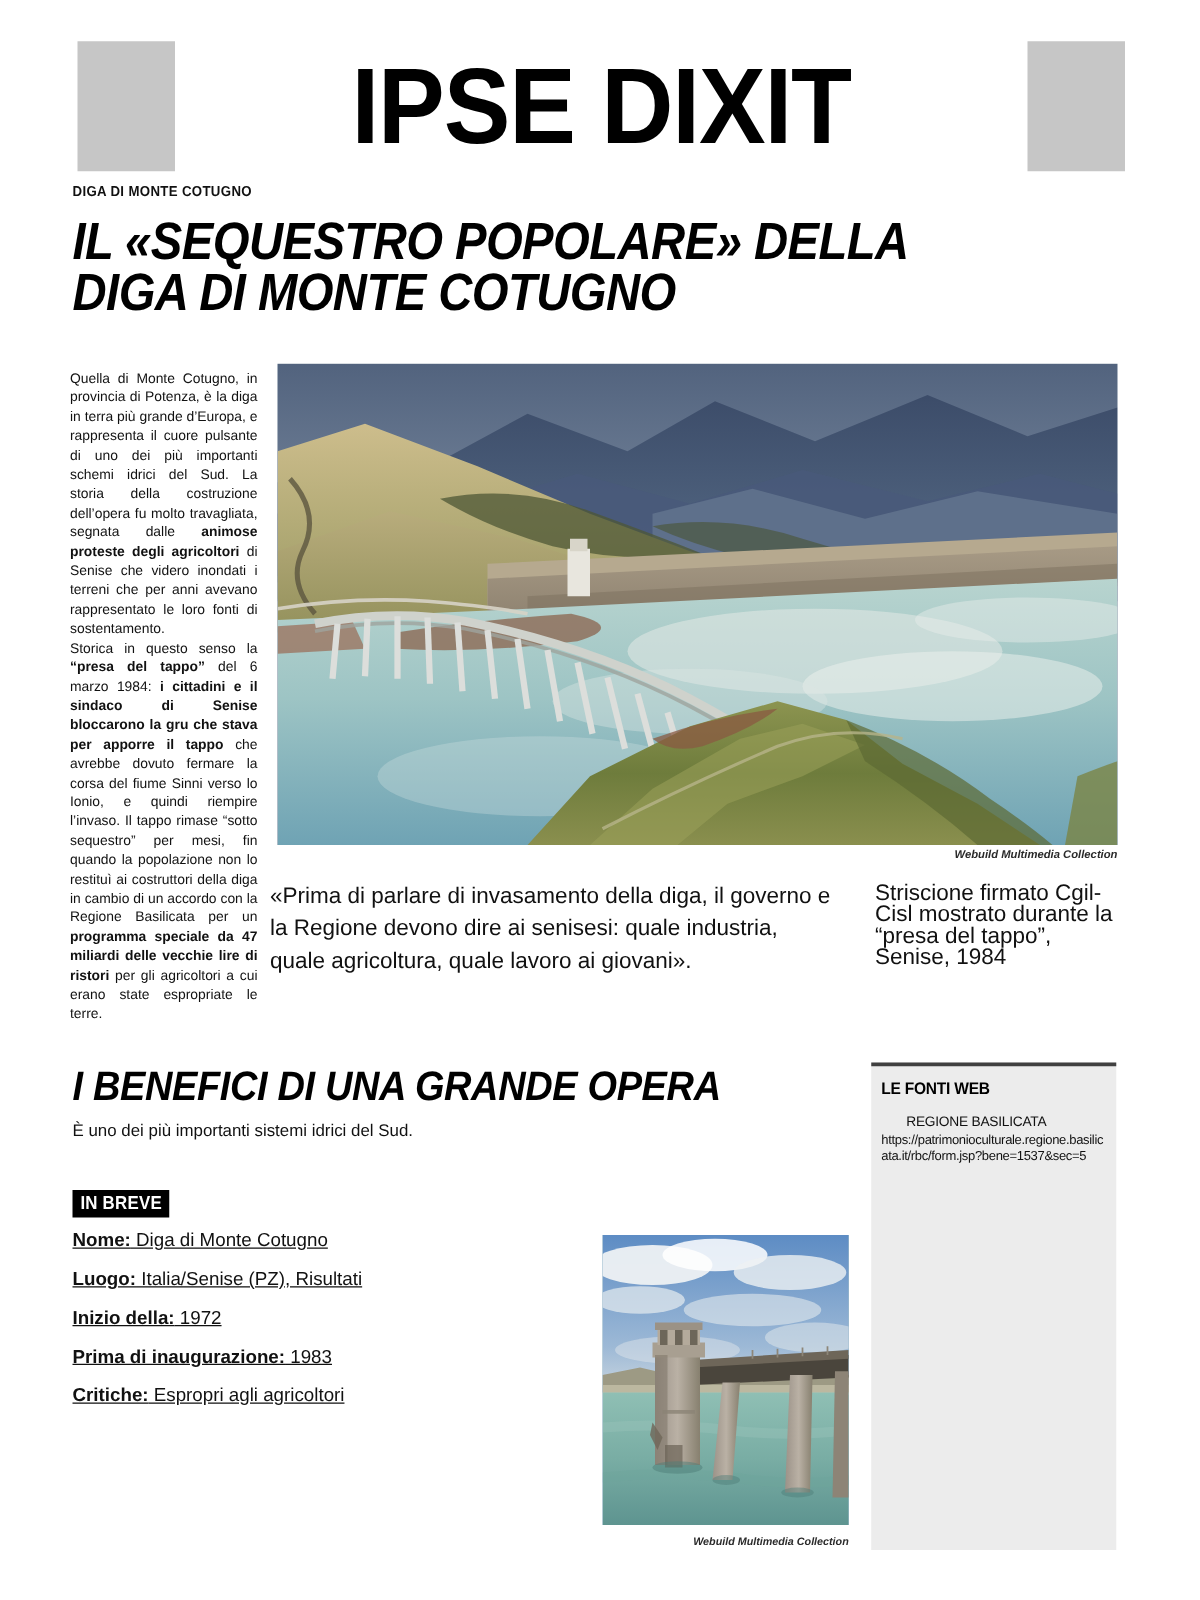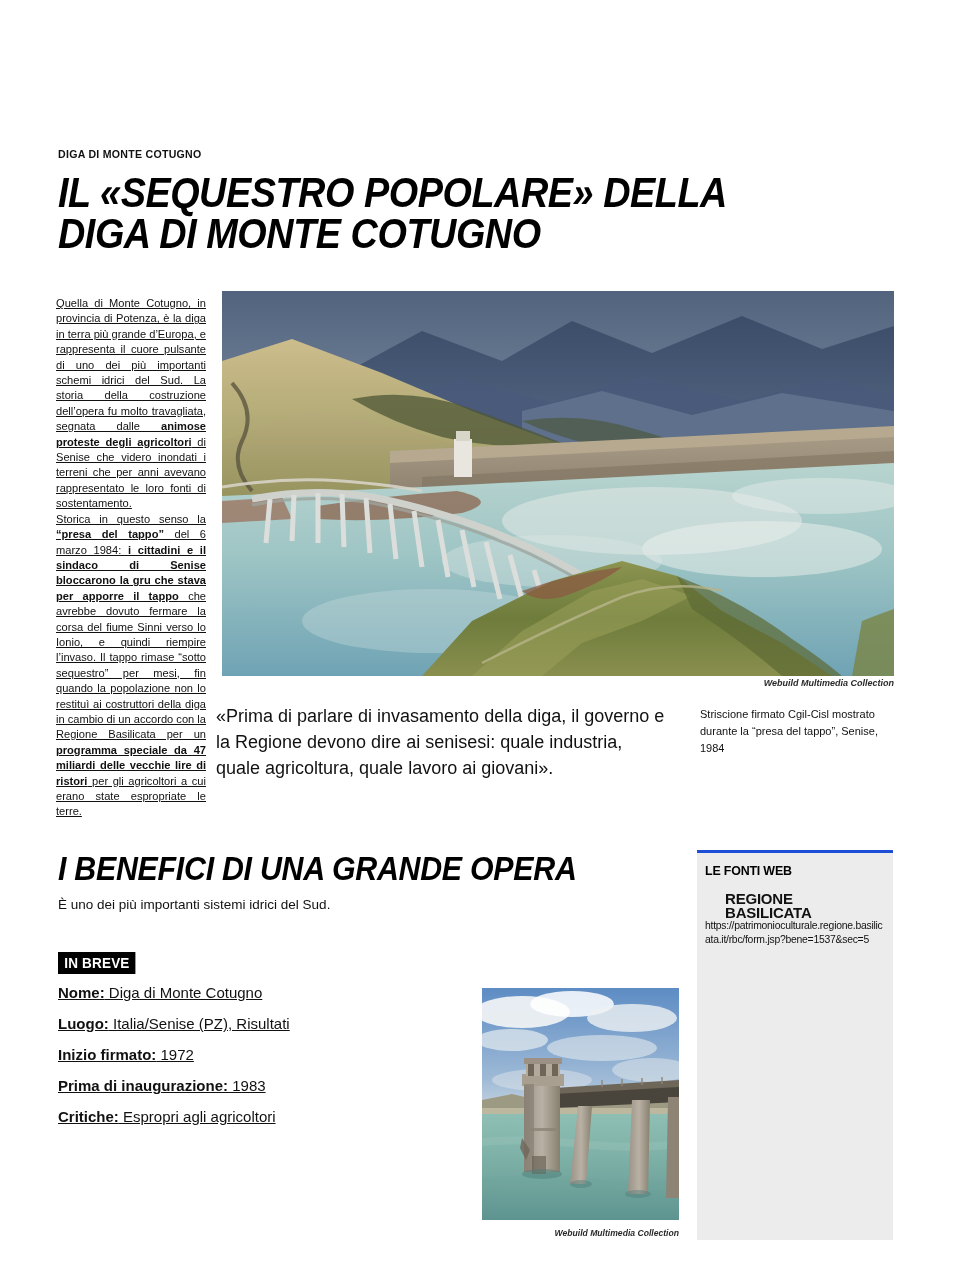"IPSE DIXIT" div.masthead { html: none -> <div> <div></div> <div>IPSE DIXIT</div> <div></div> </div> }
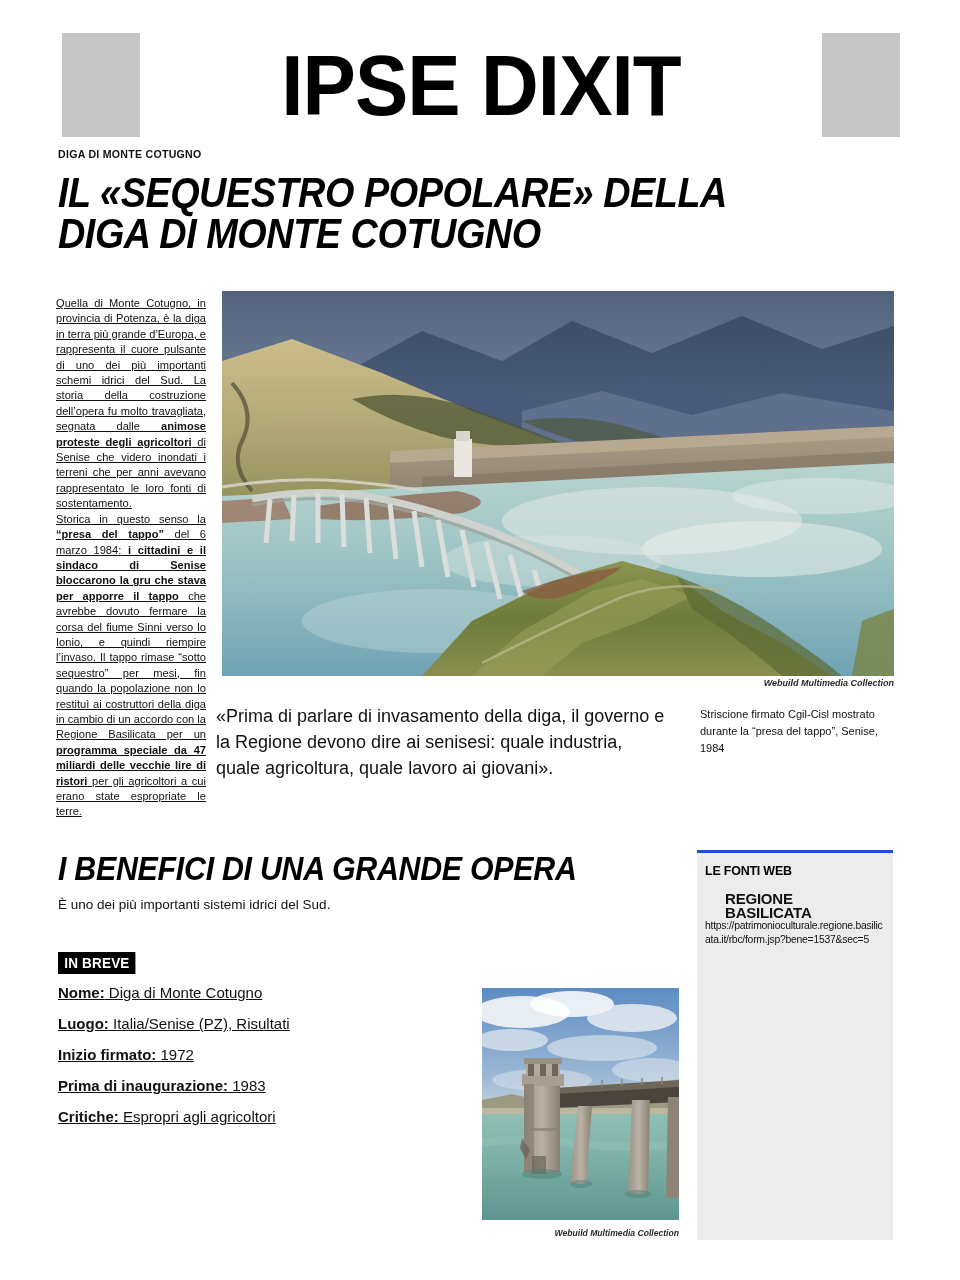"Quella di Monte Cotugno, in" .col-left { text-decoration: underline -> none }
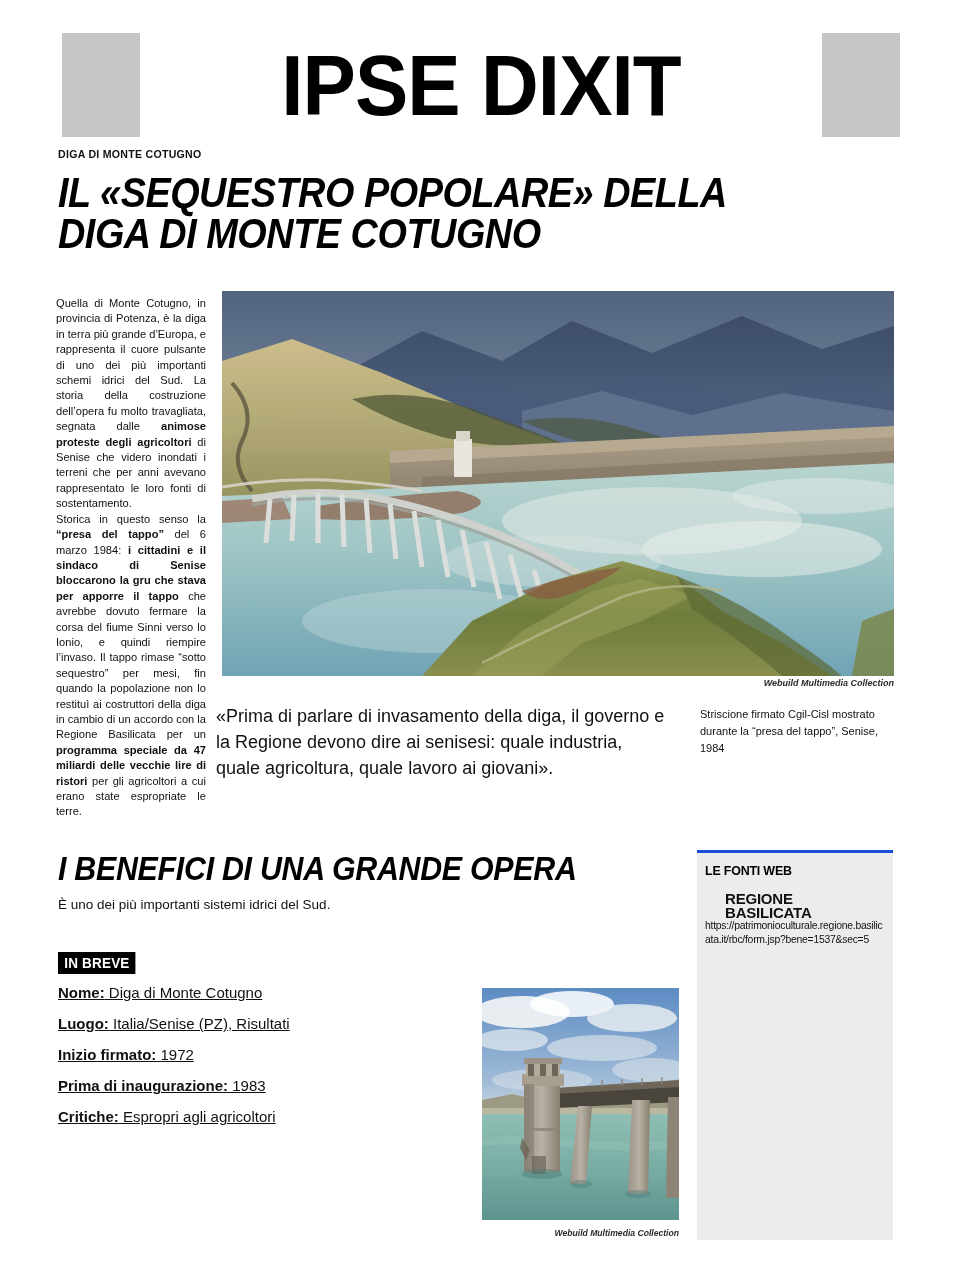"Striscione firmato Cgil-Cisl mostrato" .quote-caption { font-size: 11px -> 18px }
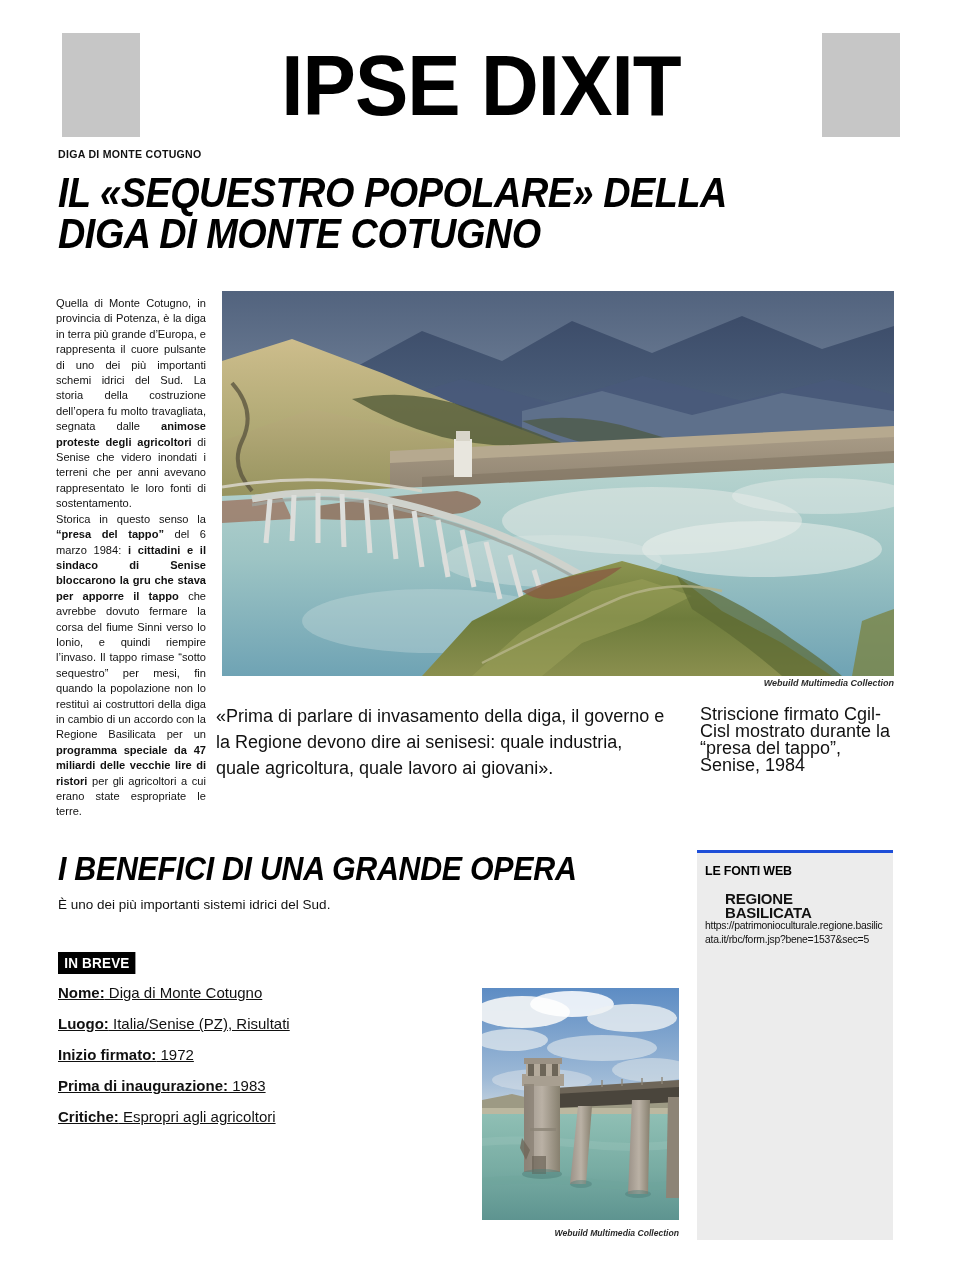"LE FONTI WEB" .sources { border-top: 3px solid #1d4ed8 -> 3px solid #404040 }
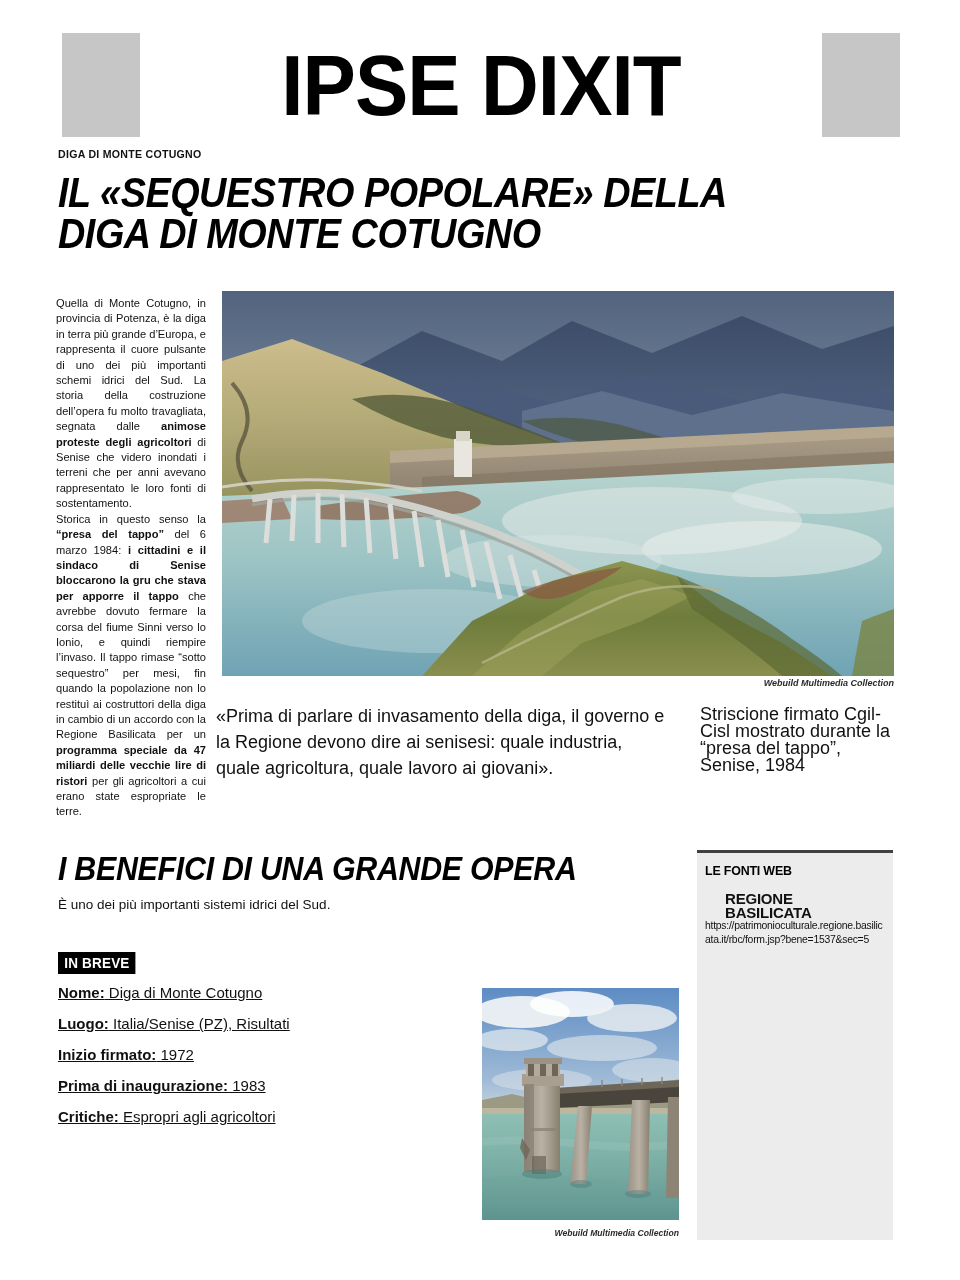"REGIONE BASILICATA" .src-name { font-size: 15px -> 11px; font-weight: bold -> normal }
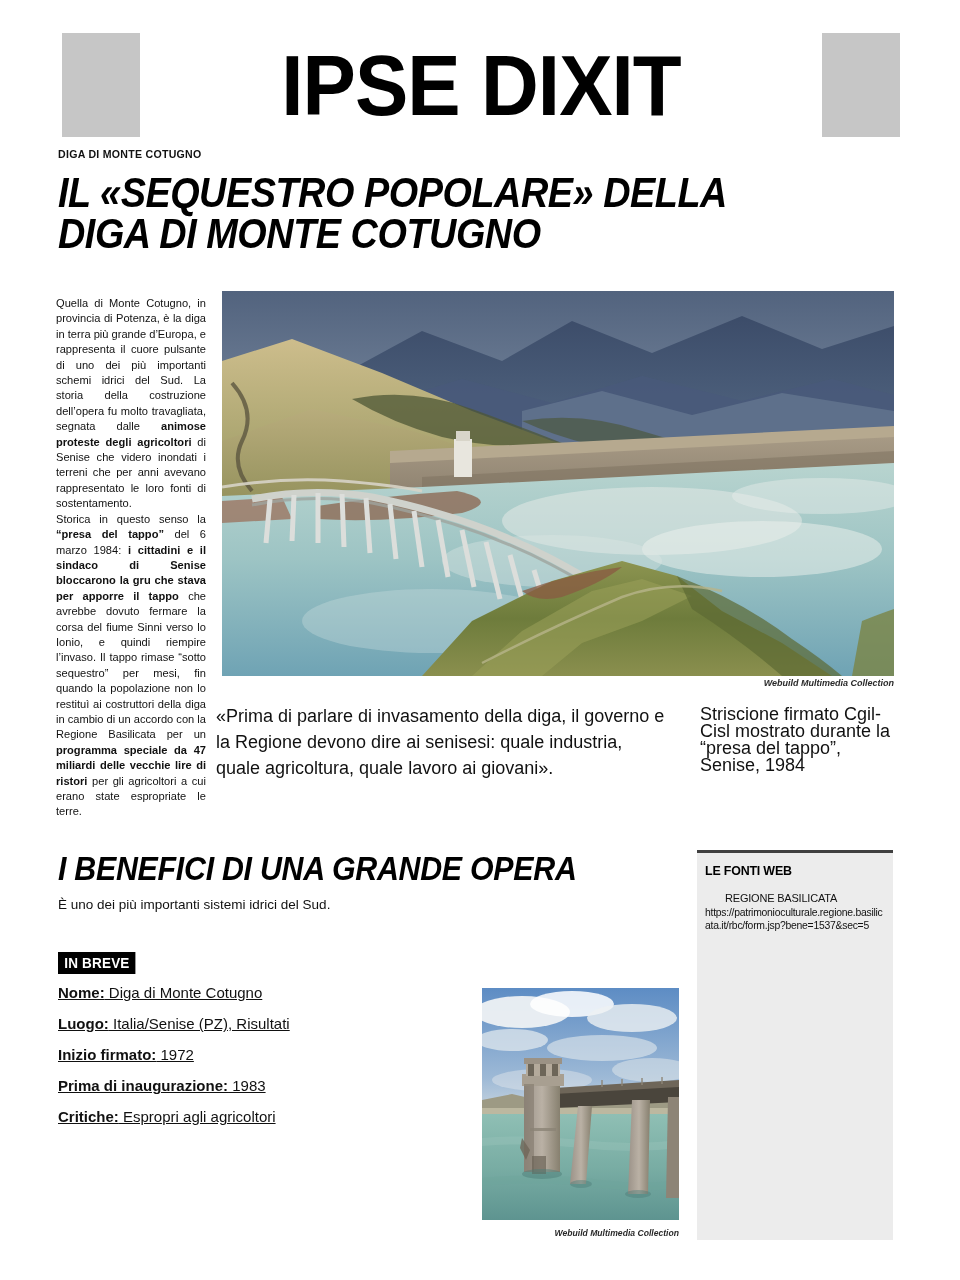"Inizio firmato:" span.k { text: firmato -> della }
